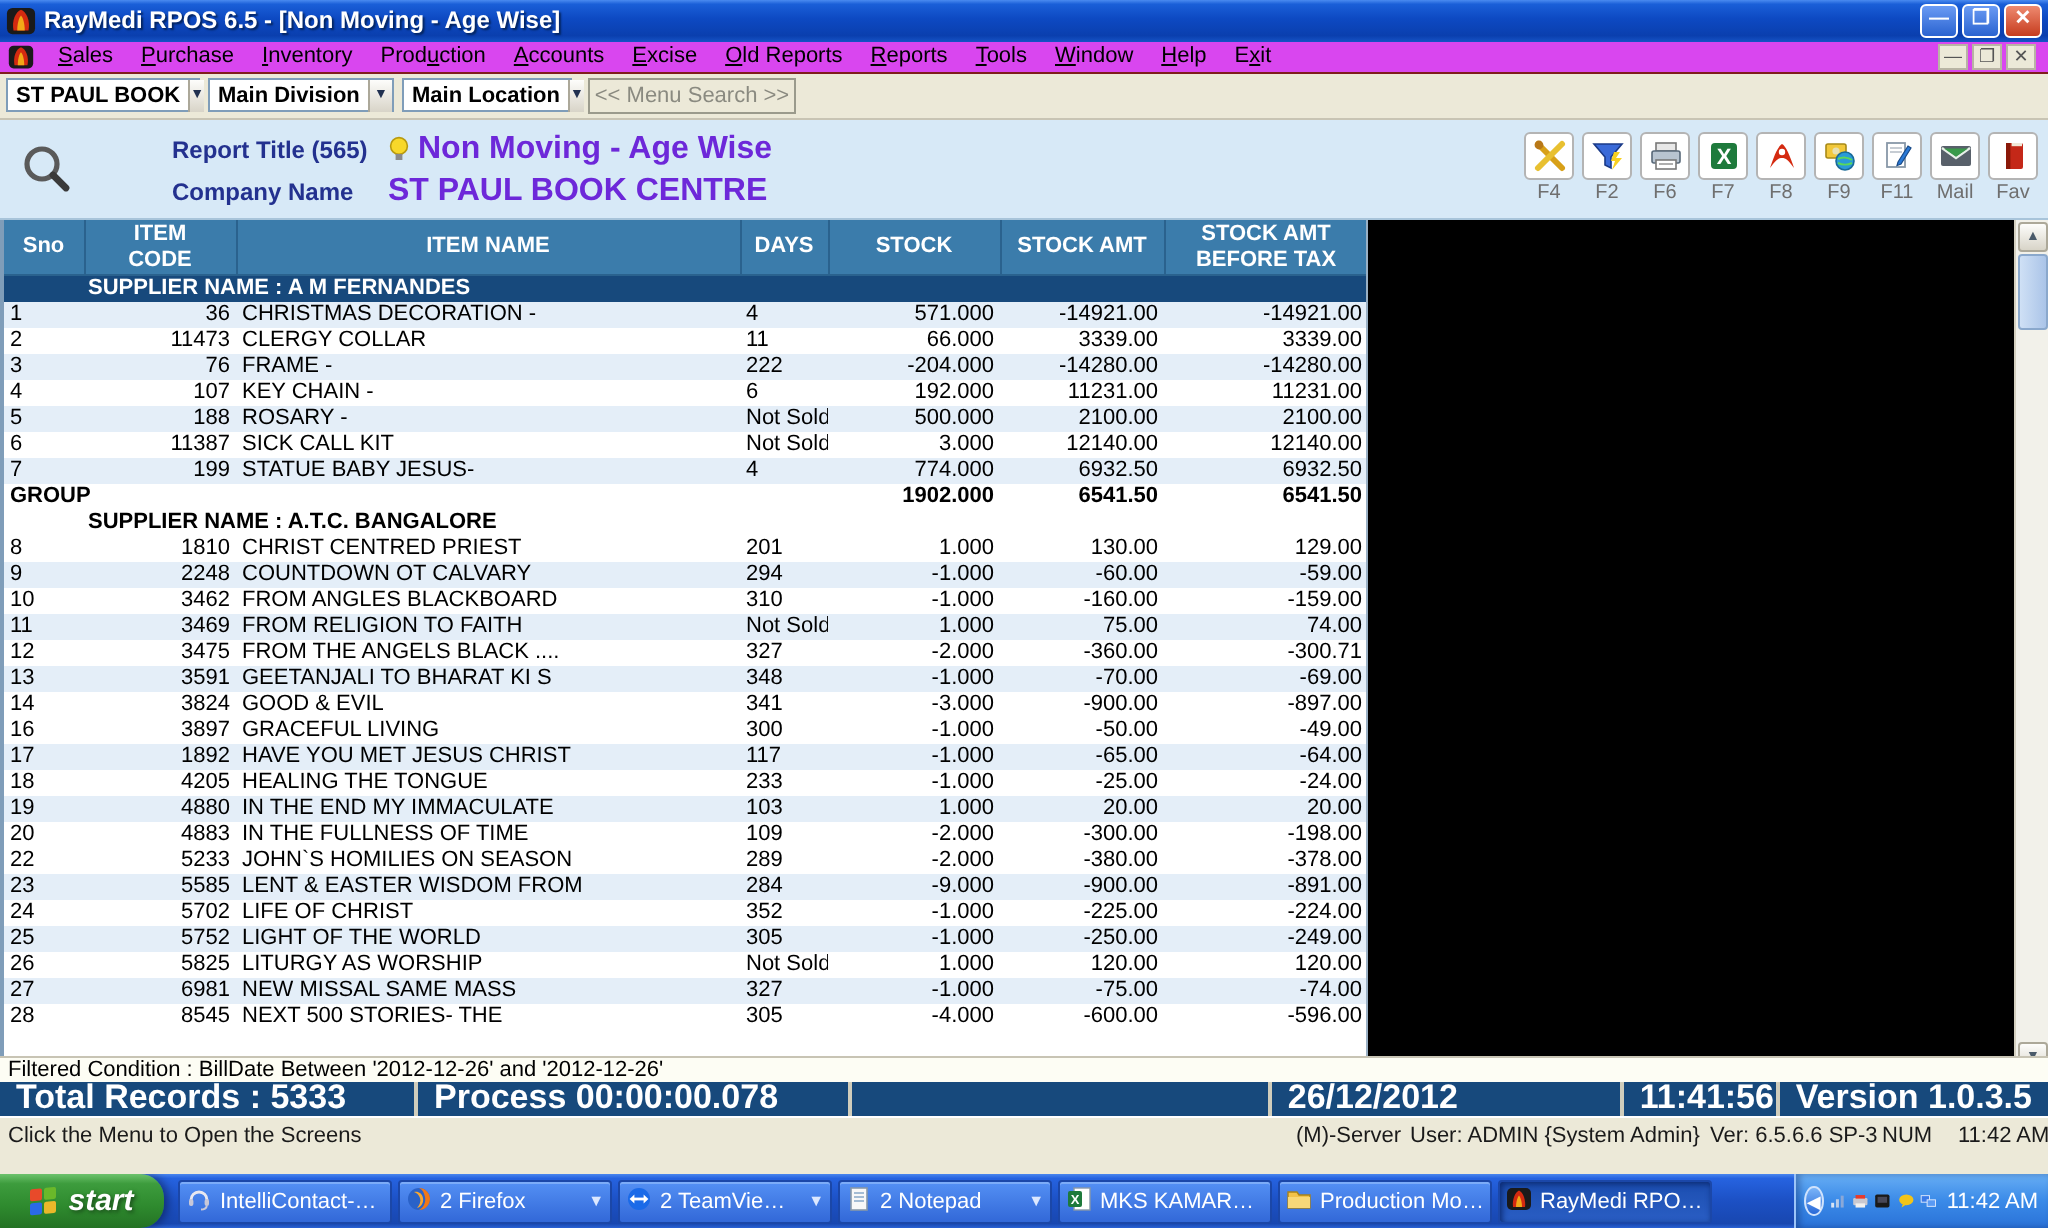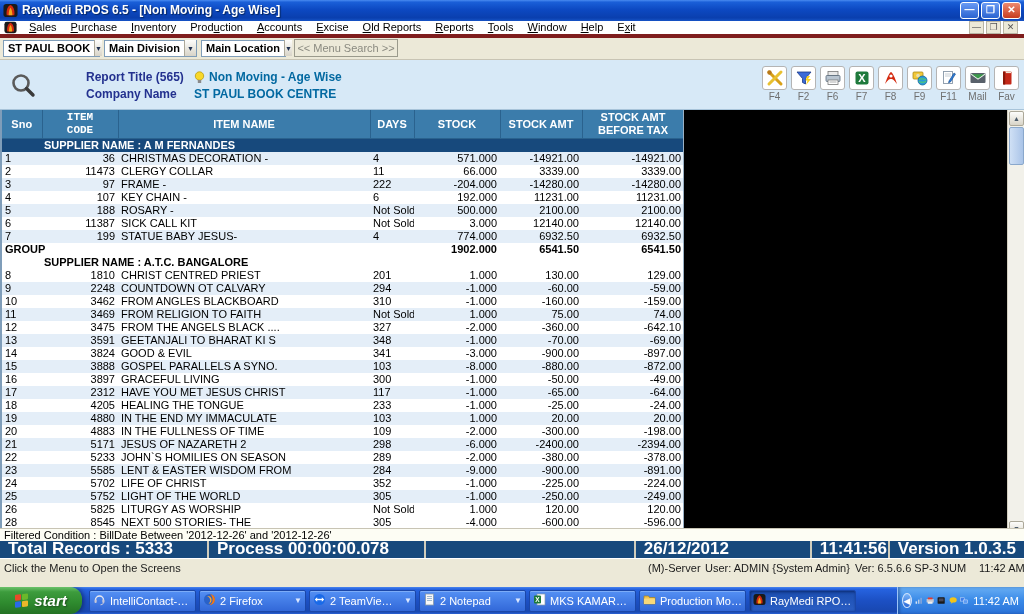"Sales" .menubar { background: #ffffff -> #d946ef; border-bottom: 4px solid #7f1d1d -> 1px solid #7f1d1d }
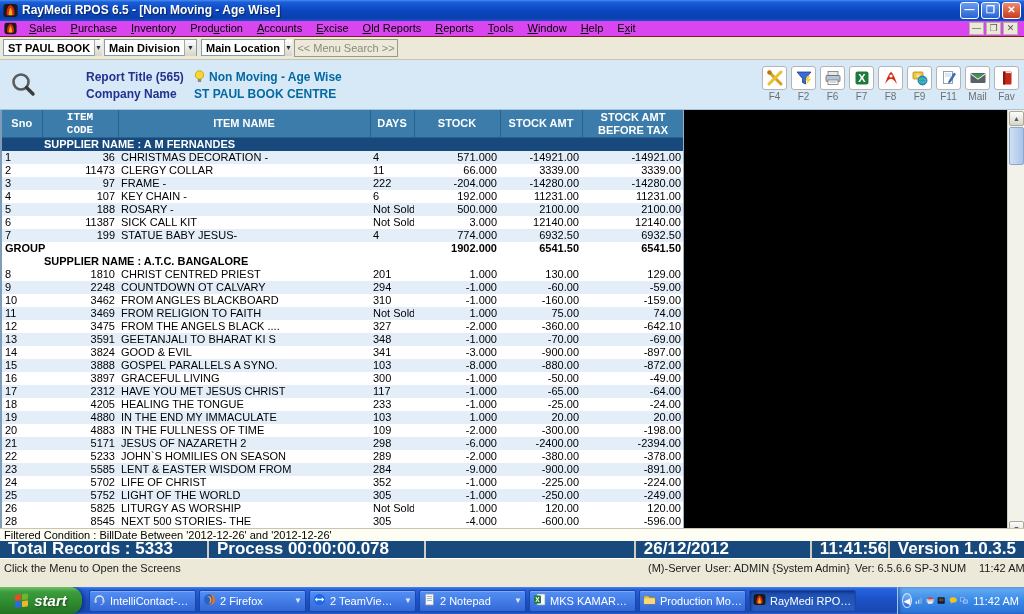"Non Moving - Age Wise" .rvalue { color: #0369a1 -> #6d28d9; font-size: 12px -> 16px }
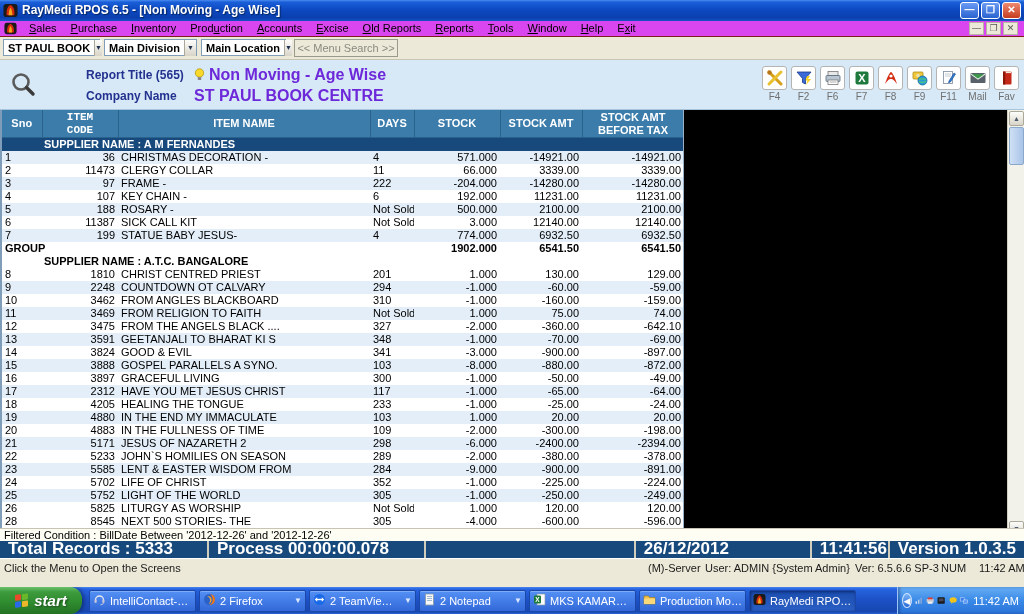"ITEM CODE" th.force-wrap { font-family: Liberation Mono, monospace -> none }
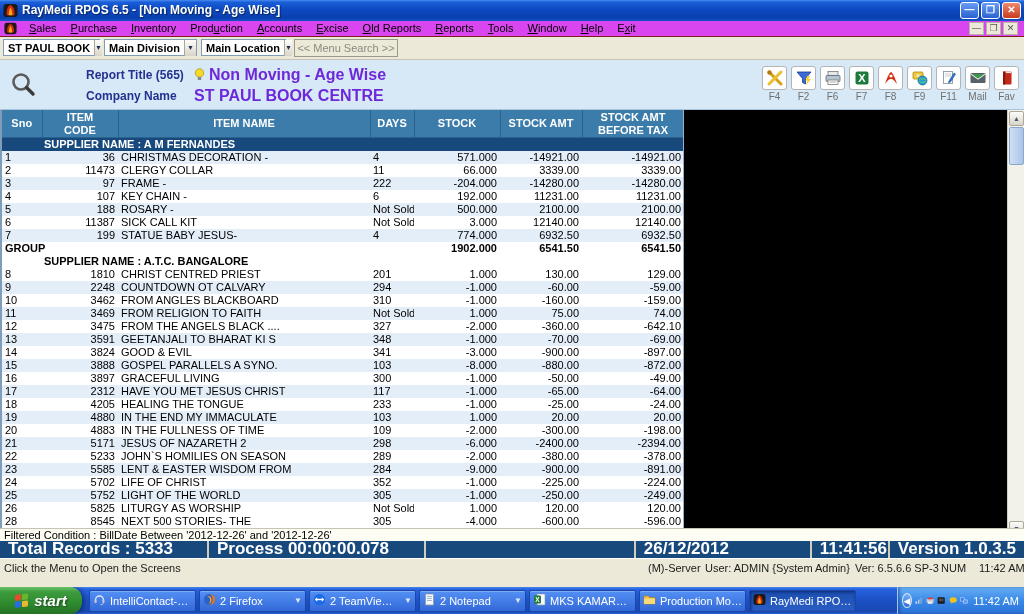"97" td.num { text: 97 -> 76 }
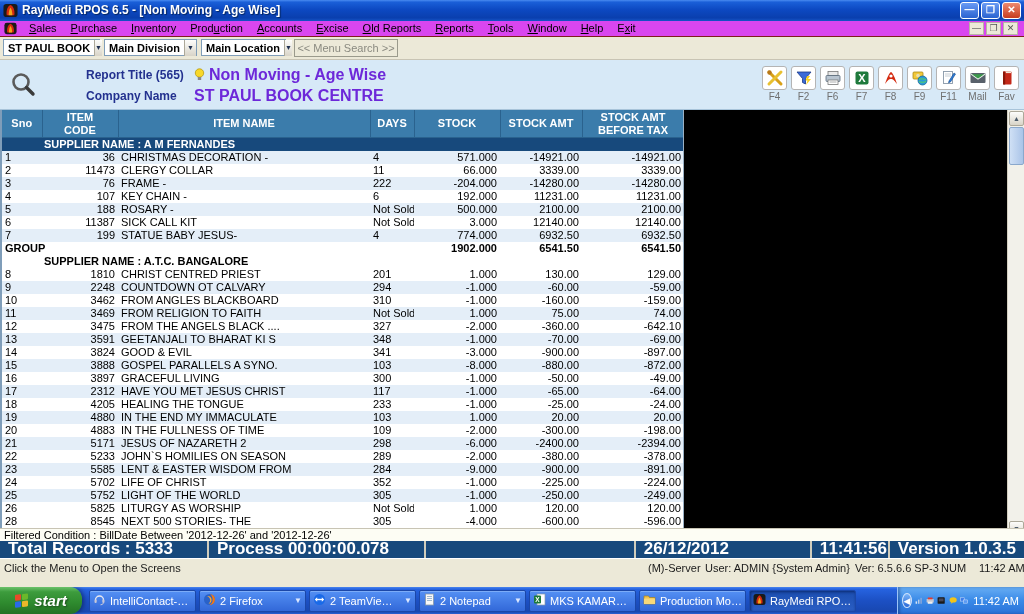"-642.10" td.num { text: -642.10 -> -300.71 }
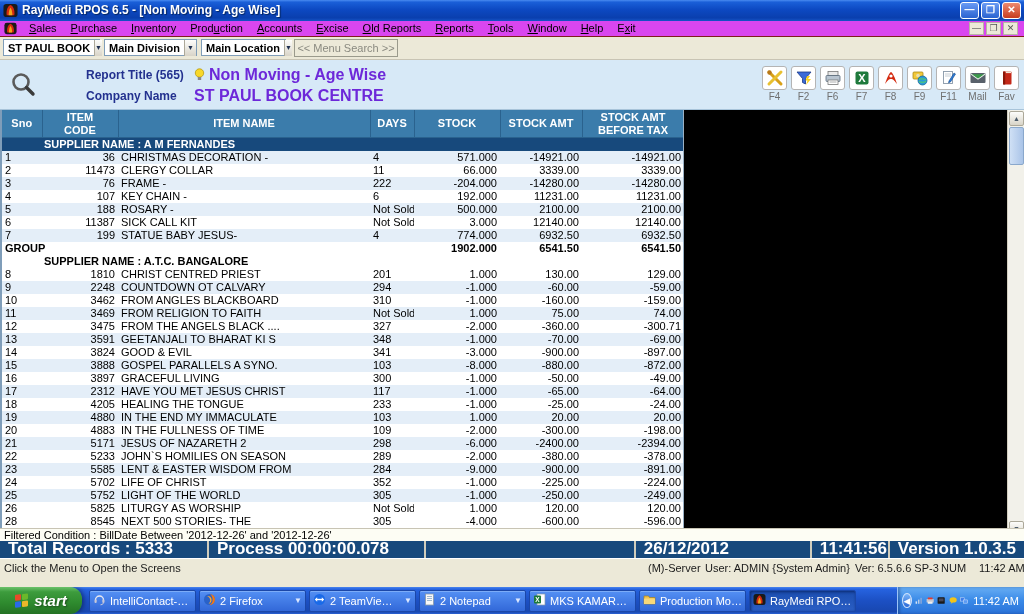"15" tr.alt { html: <tr> <td>15</td> <td>3888</td> <td>GOSPEL PARALLELS A SYNO.</td> <td>103</td> <td>-8.000</td> <td>-880.00</td> <td>-872.00</td> </tr> -> none }
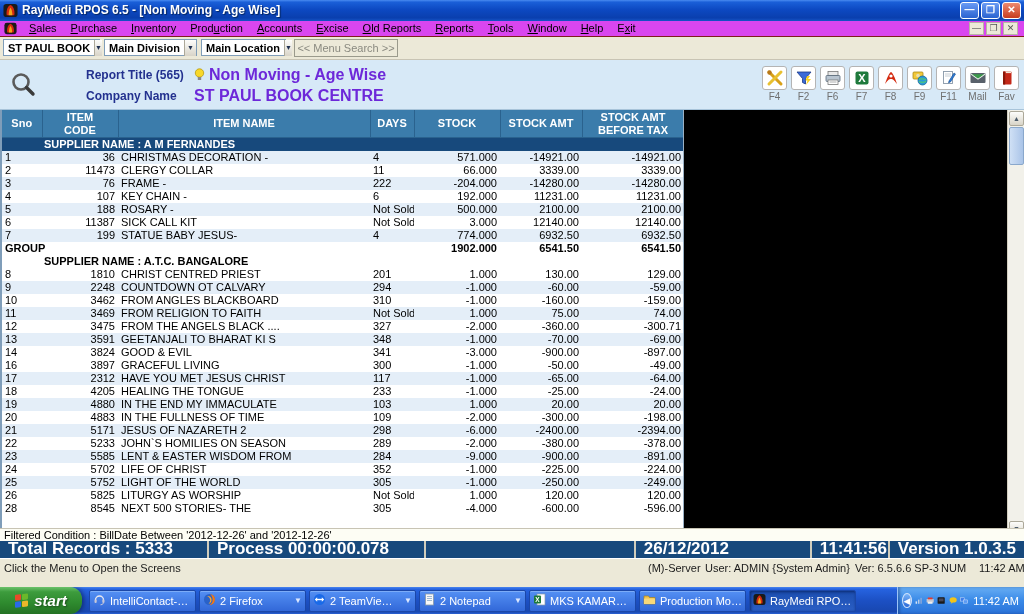"2312" td.num { text: 2312 -> 1892 }
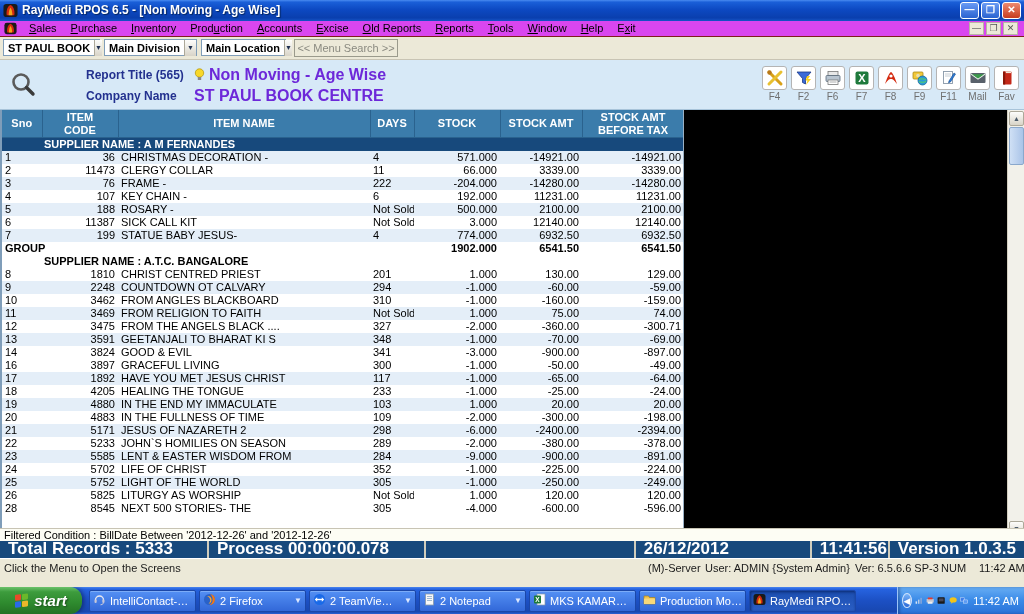"21" tr.alt { html: <tr> <td>21</td> <td>5171</td> <td>JESUS OF NAZARETH 2</td> <td>298</td> <td>-6.000</td> <td>-2400.00</td> <td>-2394.00</td> </tr> -> none }
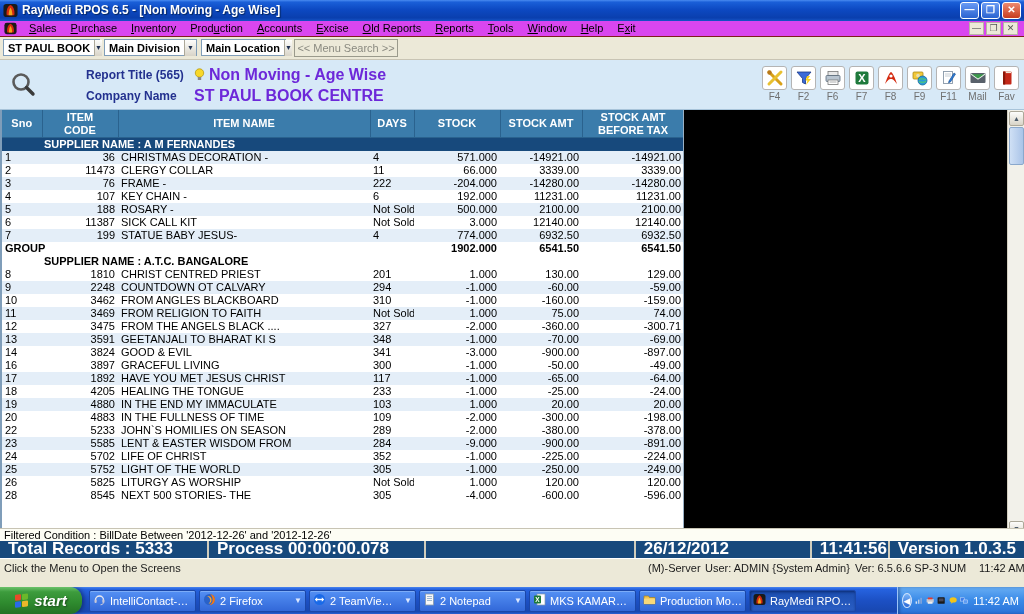"27" tr.alt { html: none -> <tr> <td>27</td> <td>6981</td> <td>NEW MISSAL SAME MASS</td> <td>327</td> <td>-1.000</td> <td>-75.00</td> <td>-74.00</td> </tr> }
